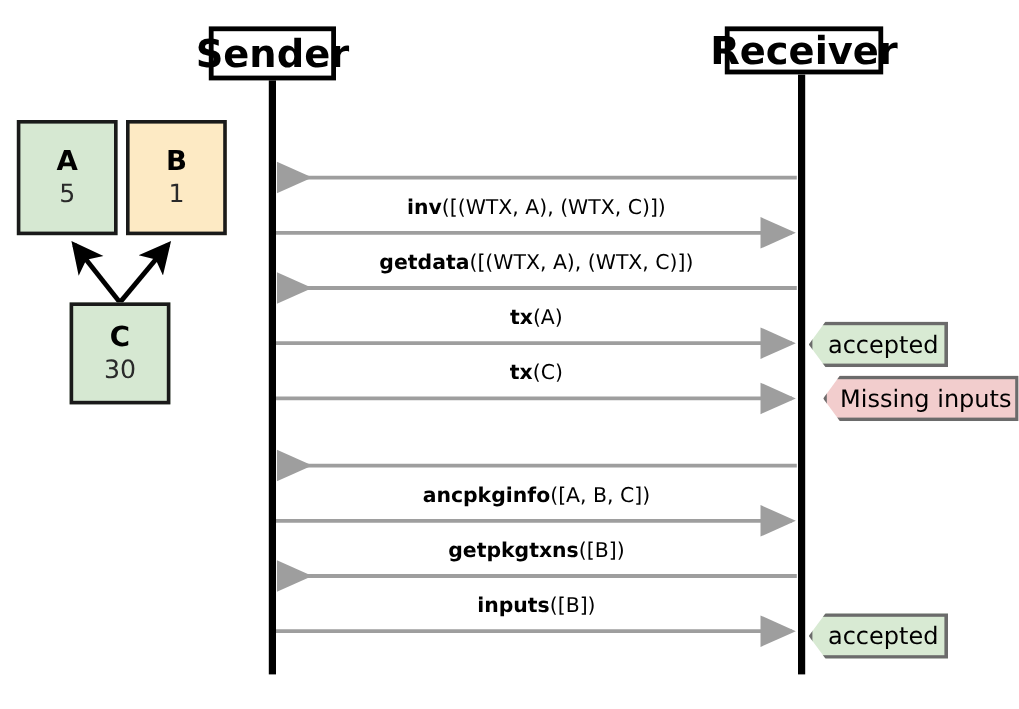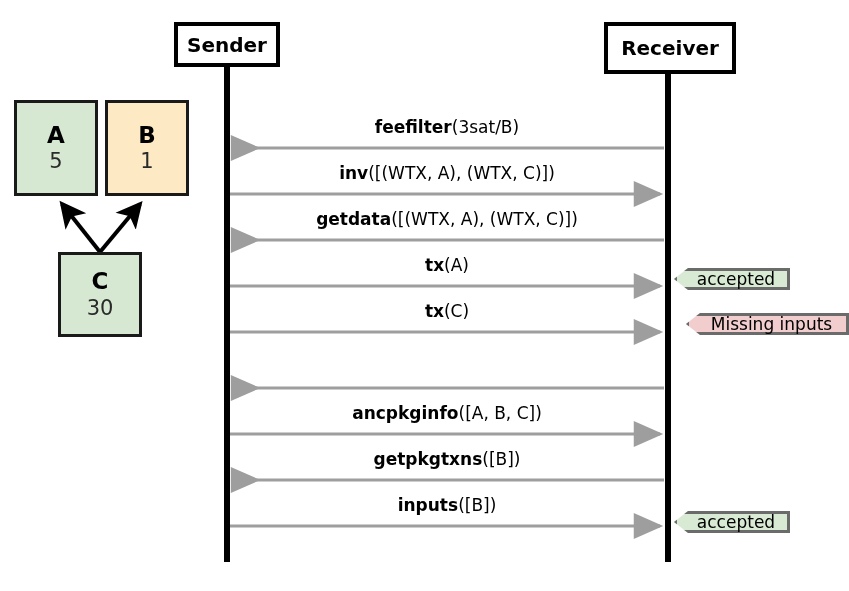"Sender" .participant-box { font-size: 20px -> 32px }
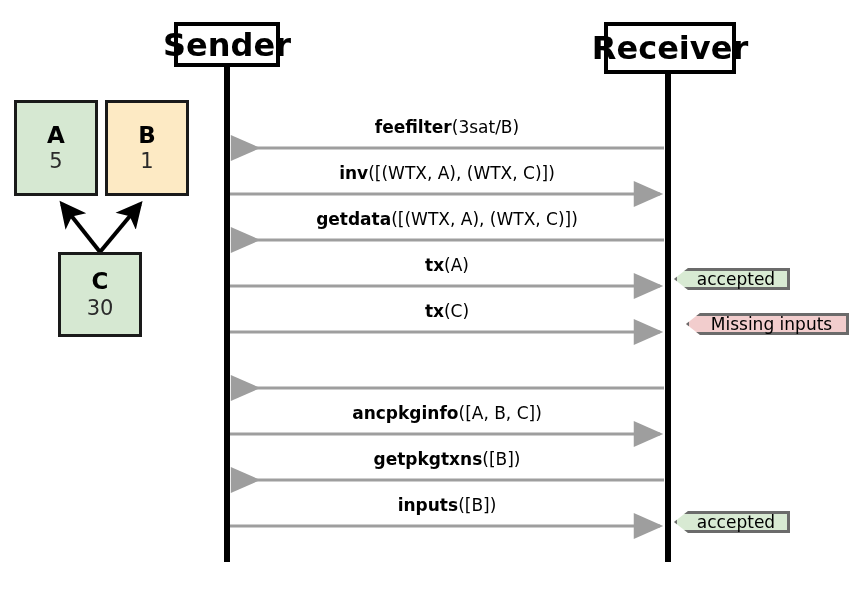"Receiver" div.participant-box { height: 52px -> 40px }
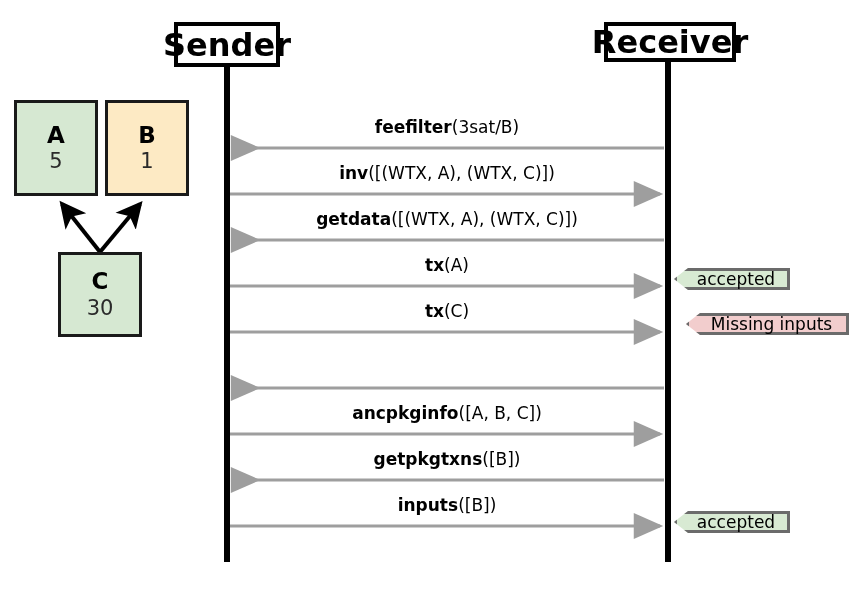"feefilter(3sat/B)" div.msg-label { html: <div> <b>feefilter</b><span>(3sat/B)</span> </div> -> none }
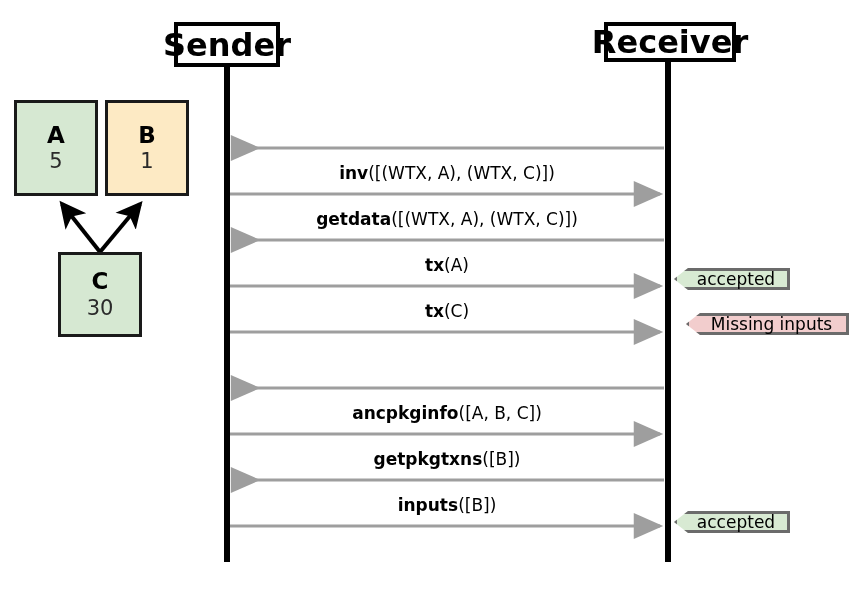"accepted" .badge { font-size: 17px -> 20px; height: 22px -> 38px }
